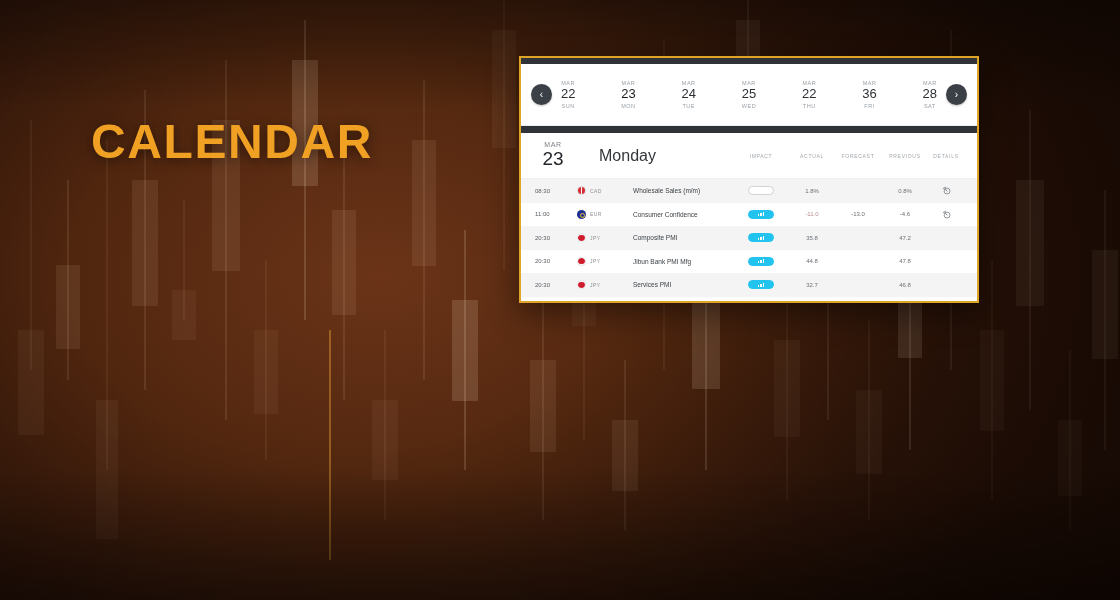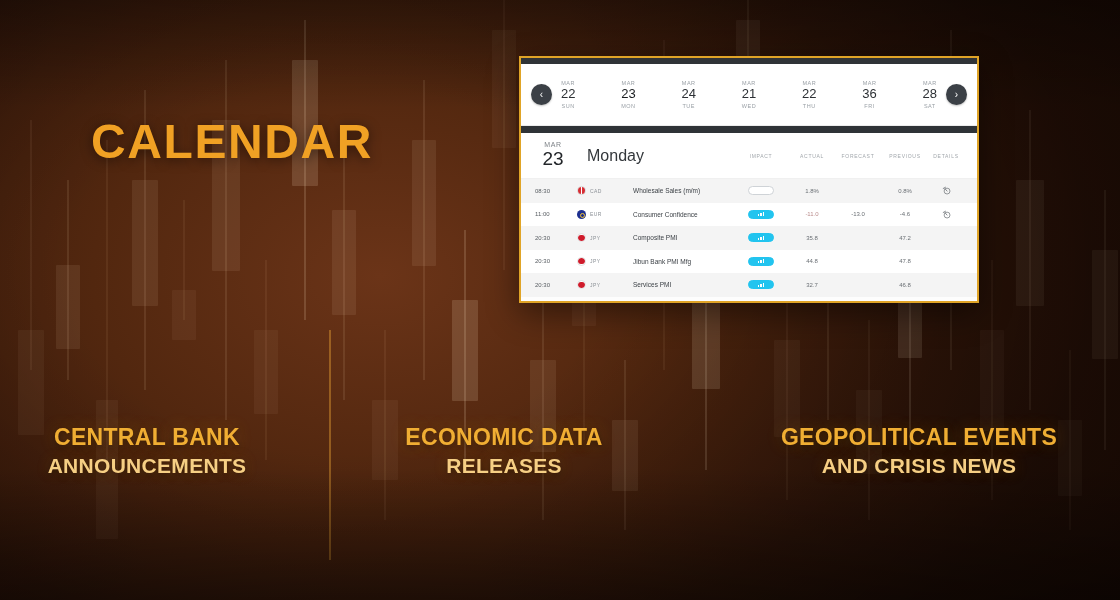"21" div.num { text: 21 -> 25 }
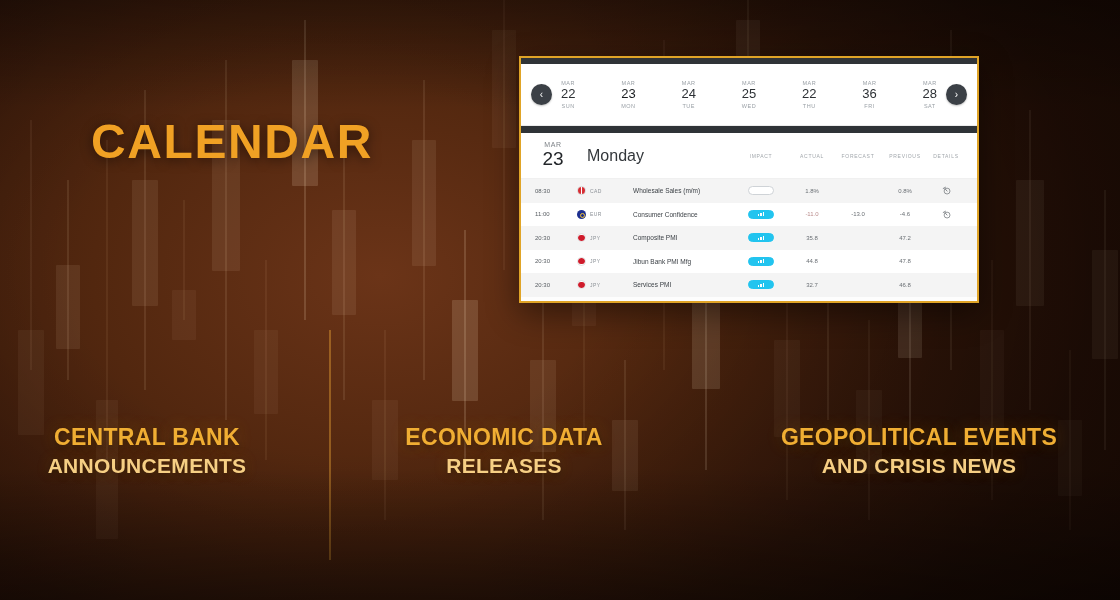"Monday" .dayhead .dh-name { margin-left: 16px -> 28px }
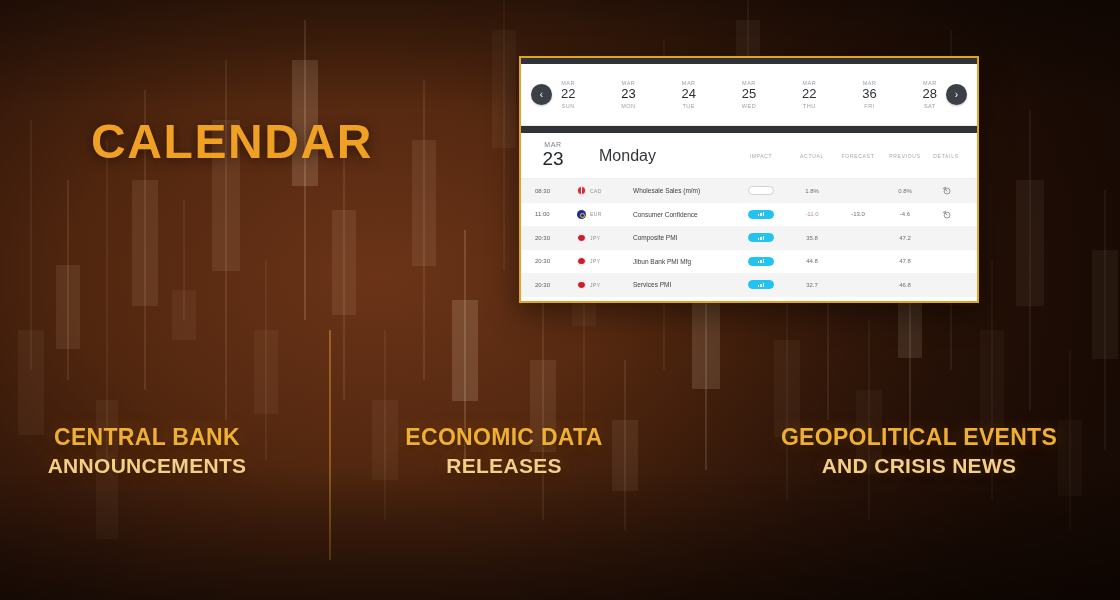"CENTRAL BANK" div.captions { html: <div> <div> <div>CENTRAL BANK</div> <div>ANNOUNCEMENTS</div> </div> <div> <div>ECONOMIC DATA</div> <div>RELEASES</div> </div> <div> <div>GEOPOLITICAL EVENTS</div> <div>AND CRISIS NEWS</div> </div> </div> -> none }
